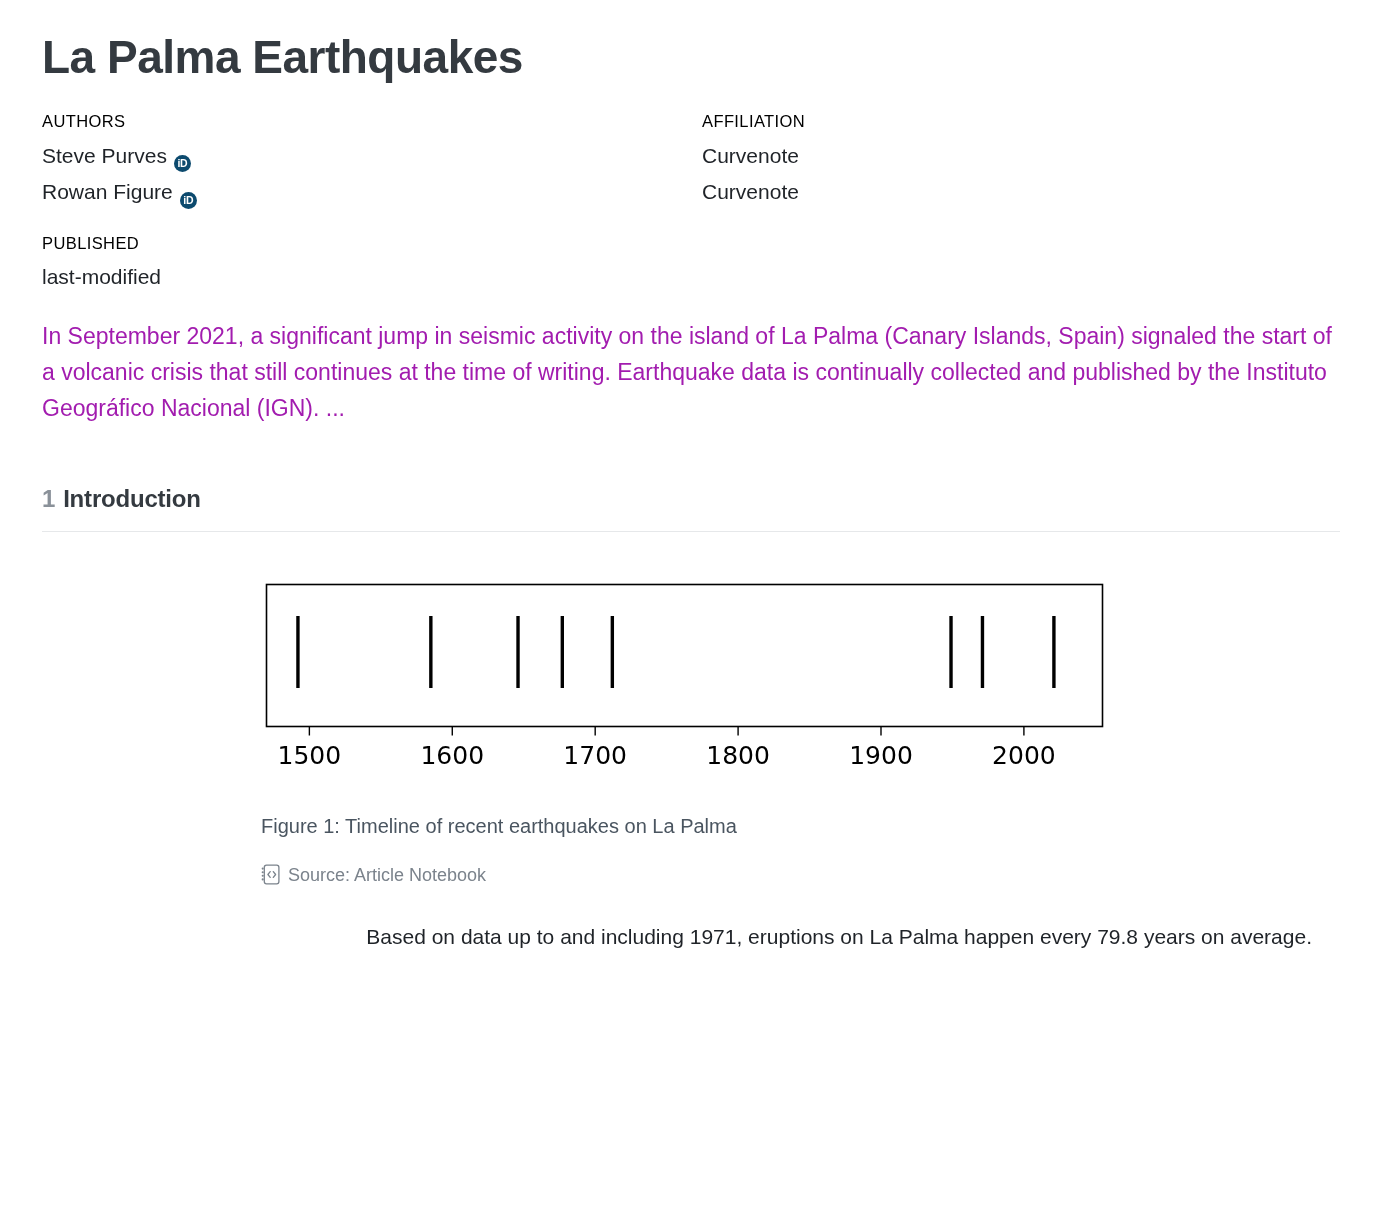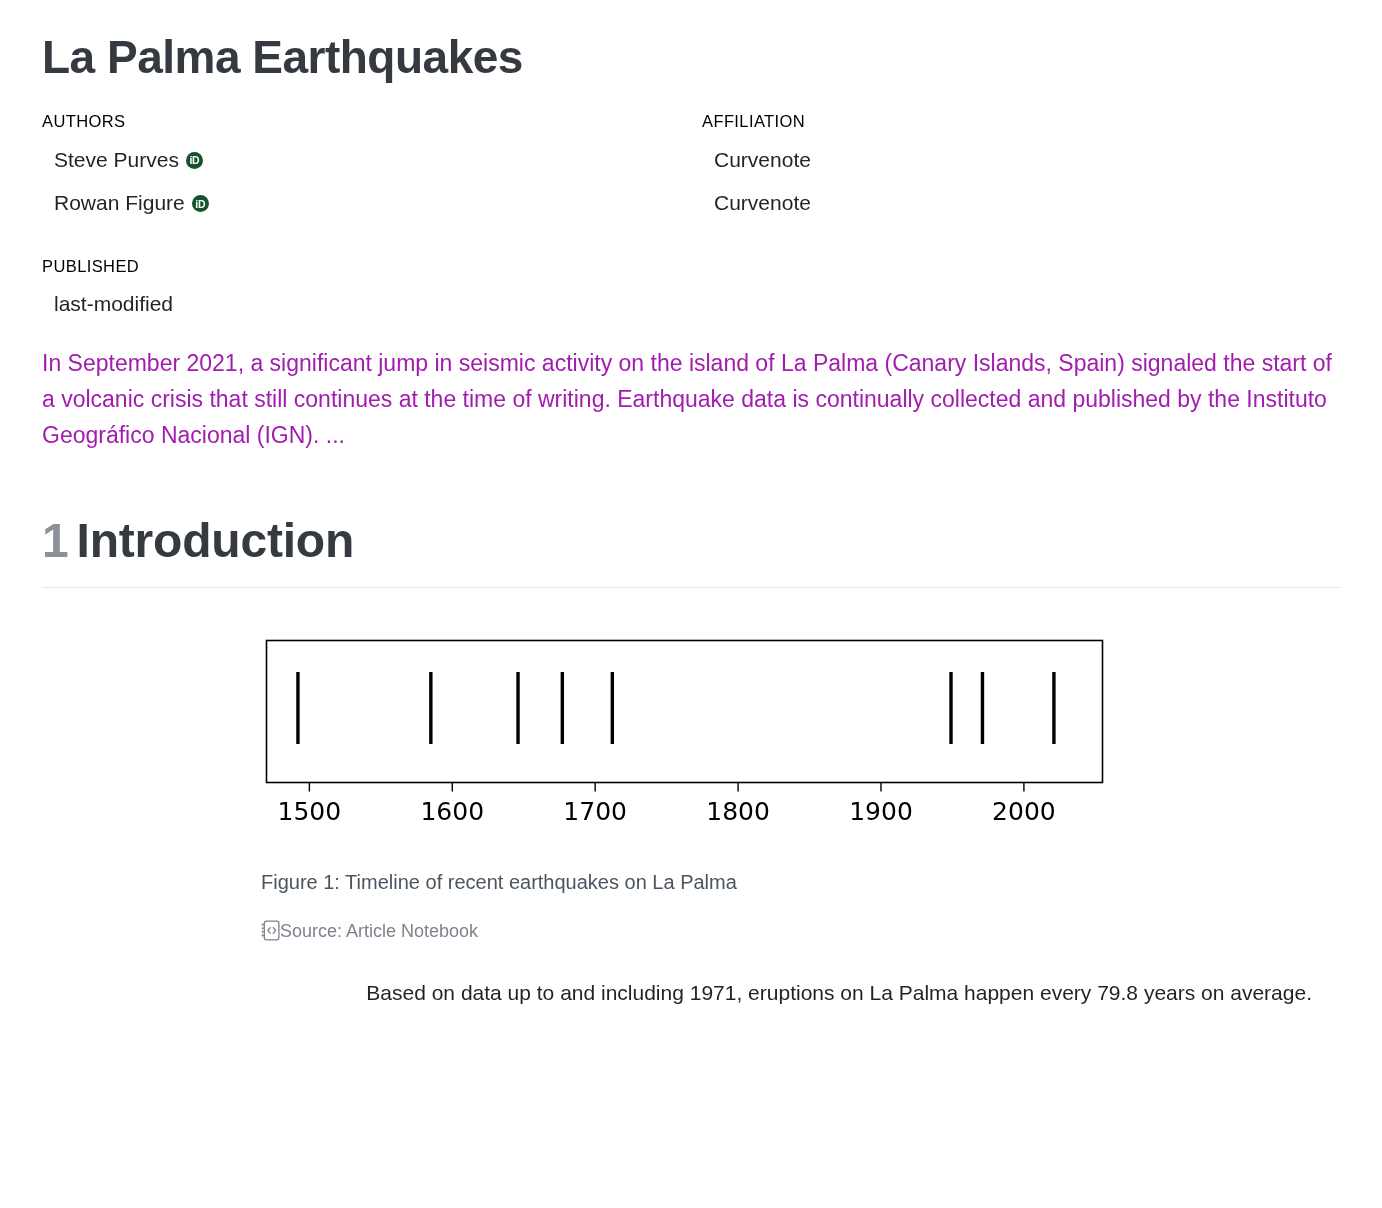"Steve Purves" .fm-value { align-items: center -> flex-end; margin: 12px -> 0 }
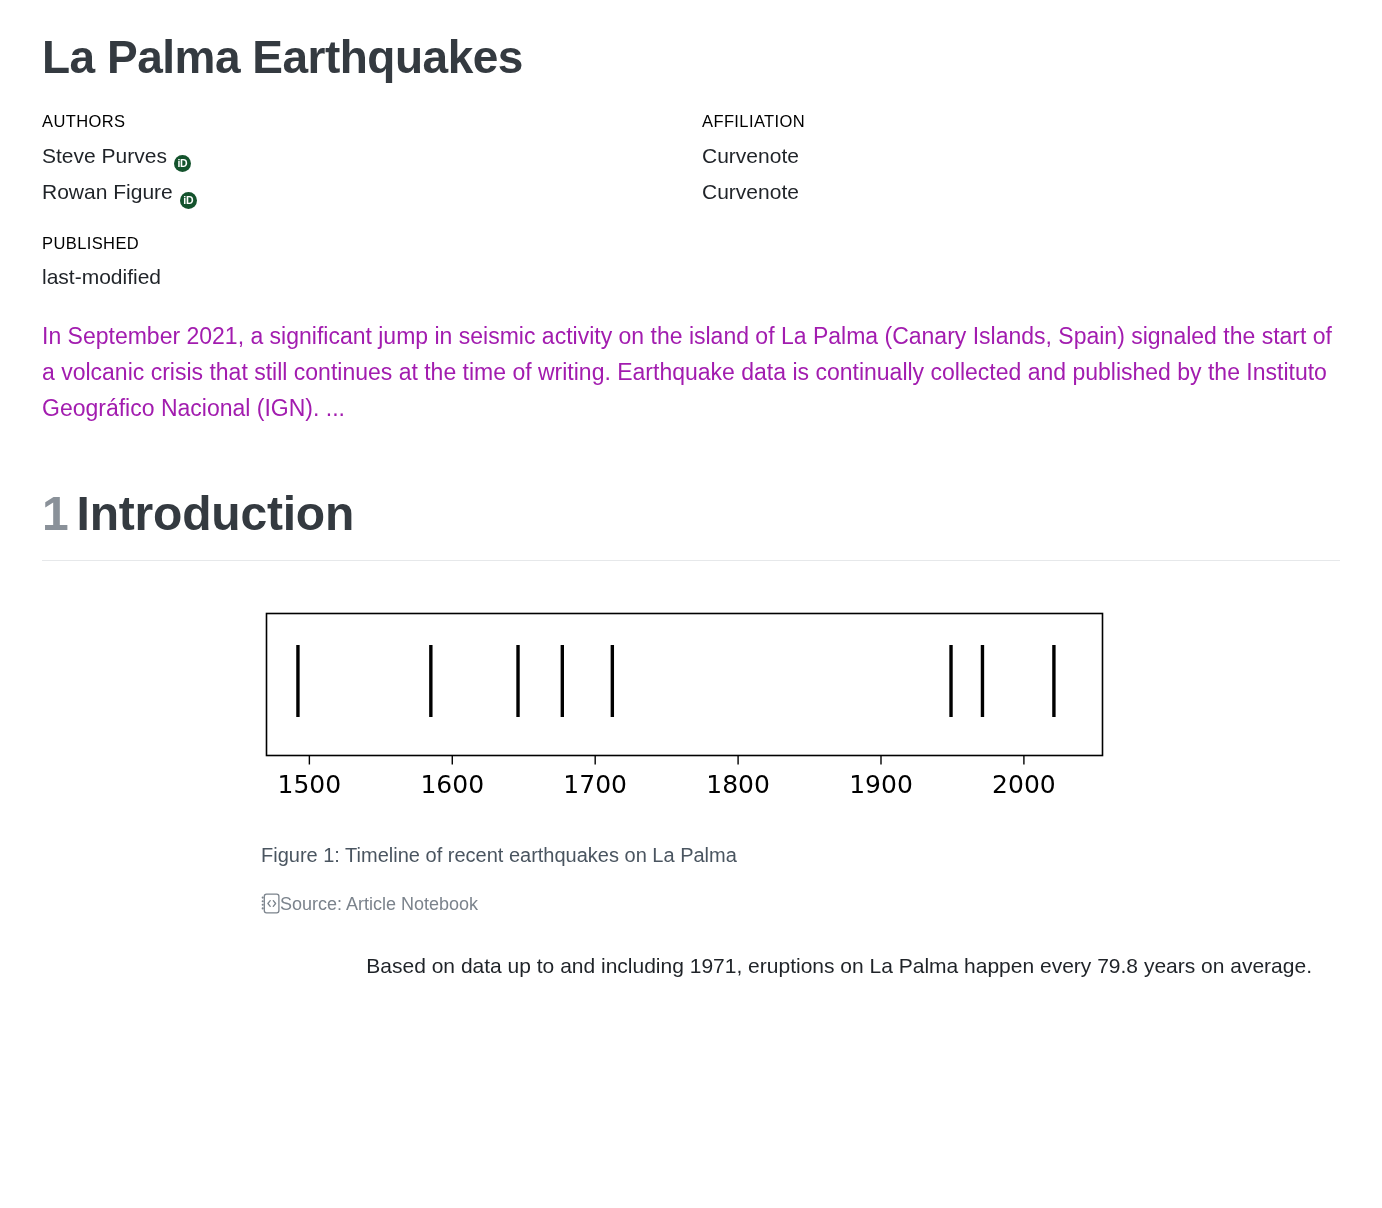"iD" .orcid-icon { background: #14532d -> #0c4a6e }
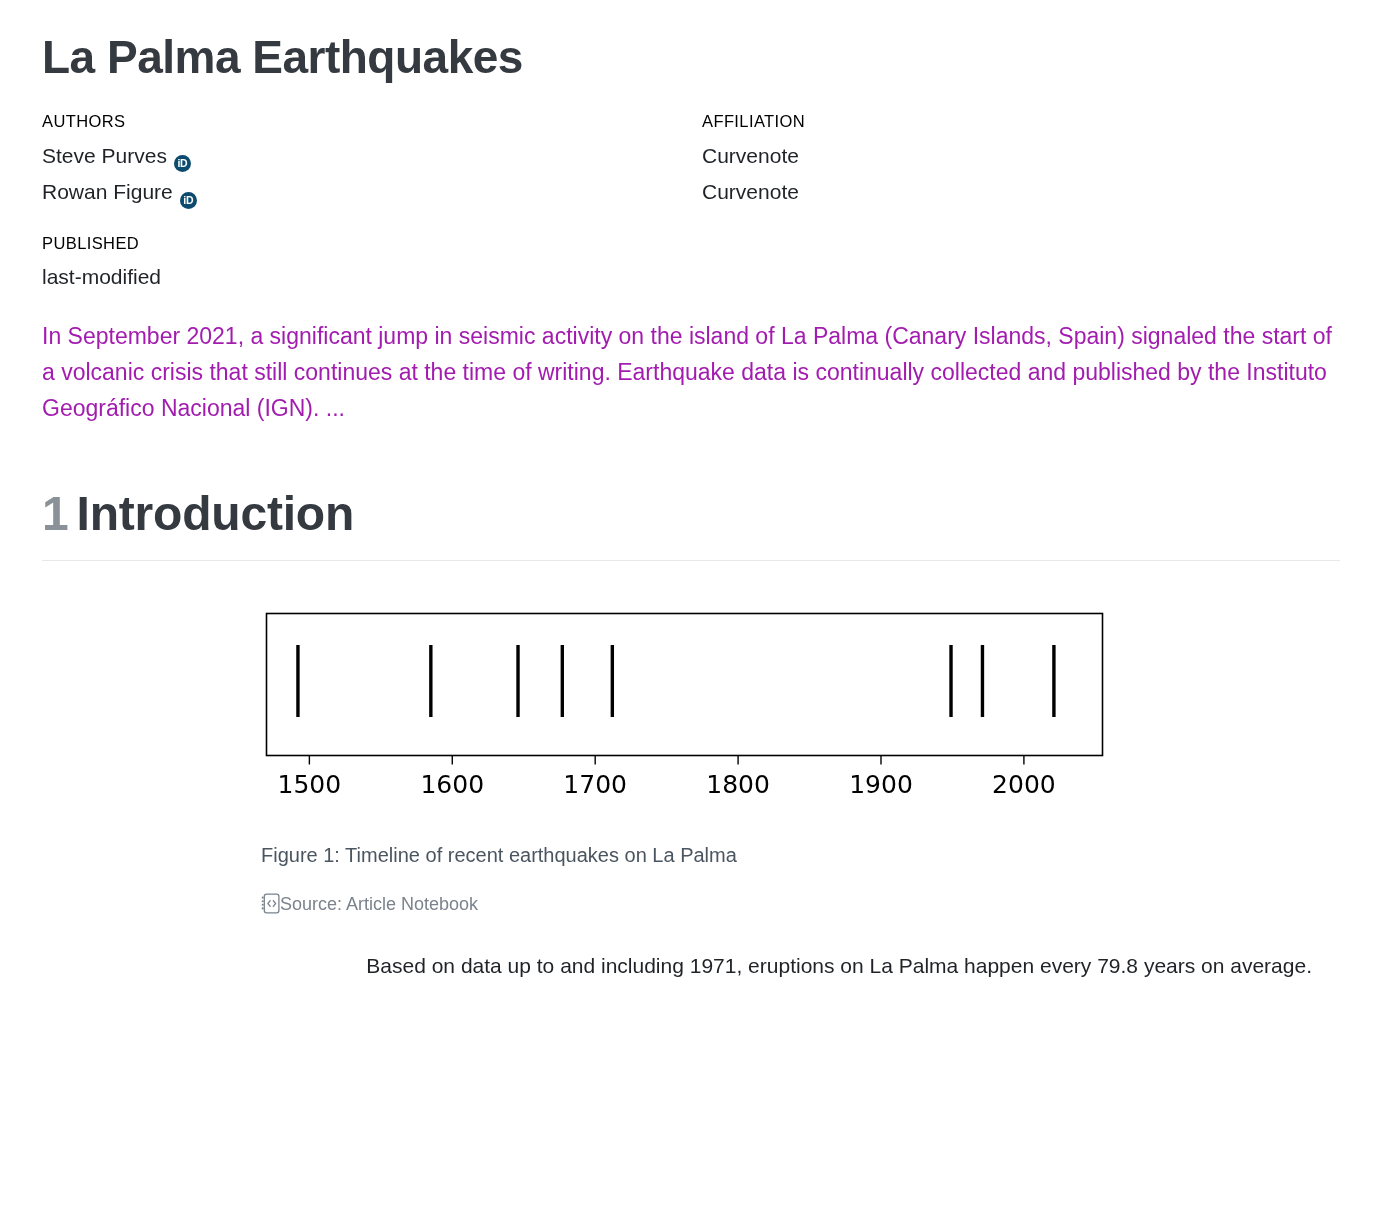"1 Introduction" .section-heading { font-size: 48px -> 24px }
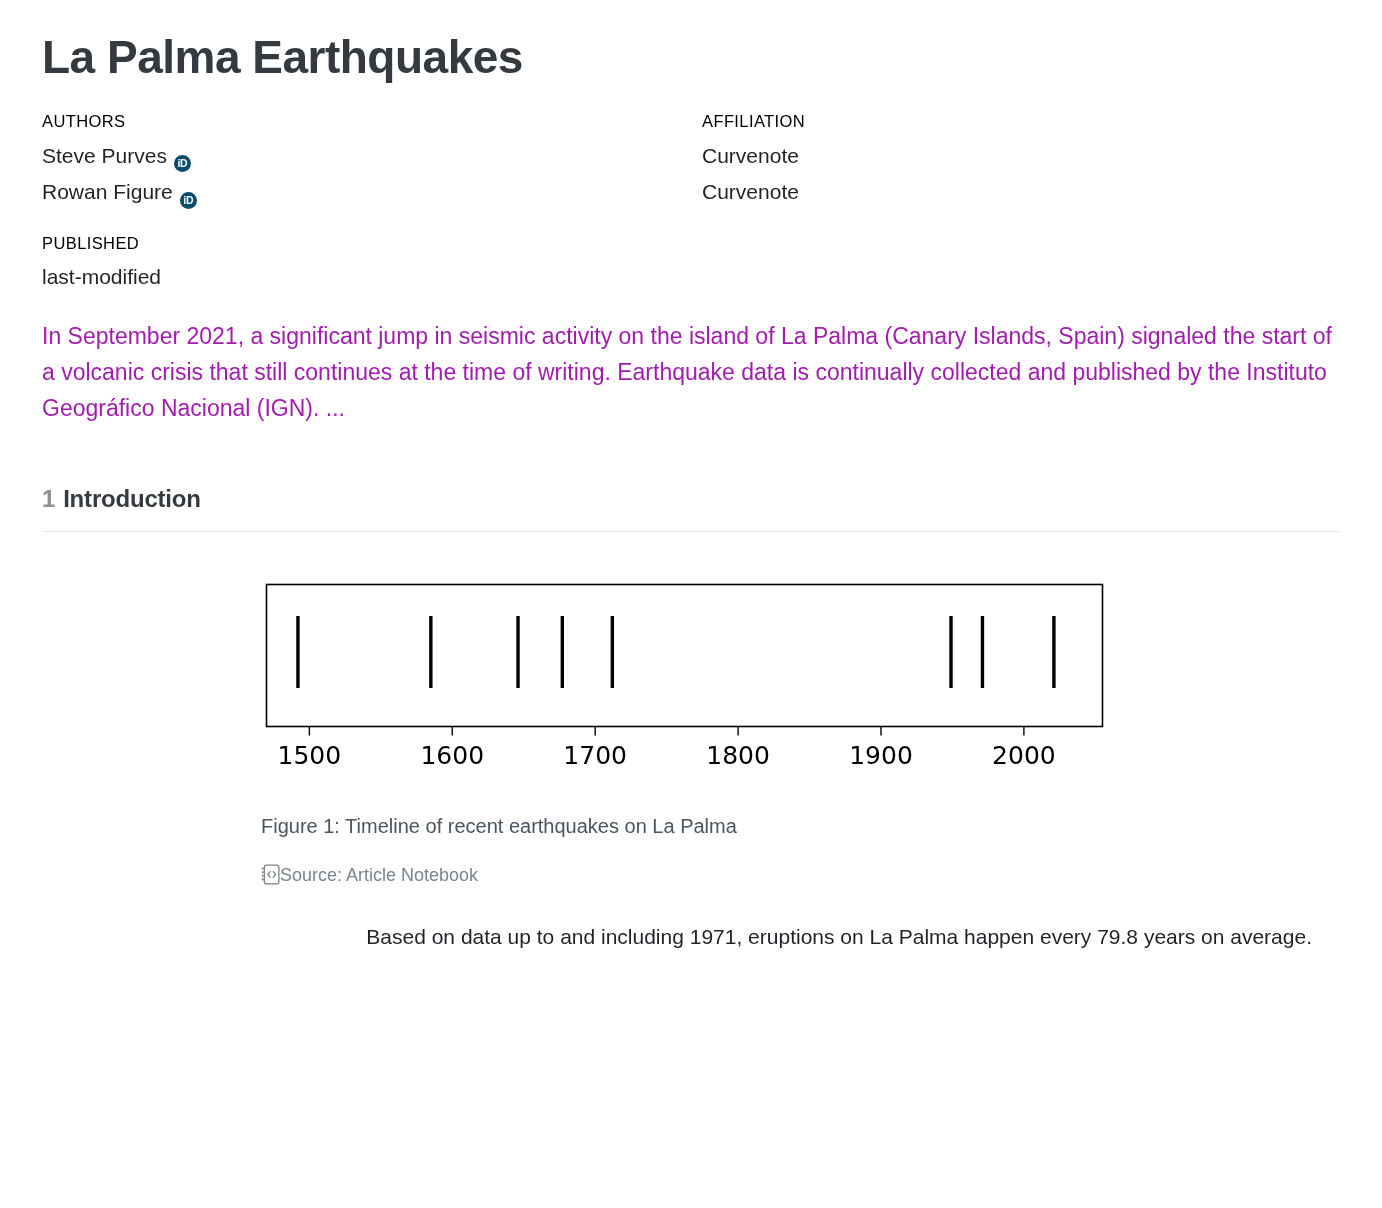"Source: Article Notebook" .source-line { gap: 0 -> 8px }
